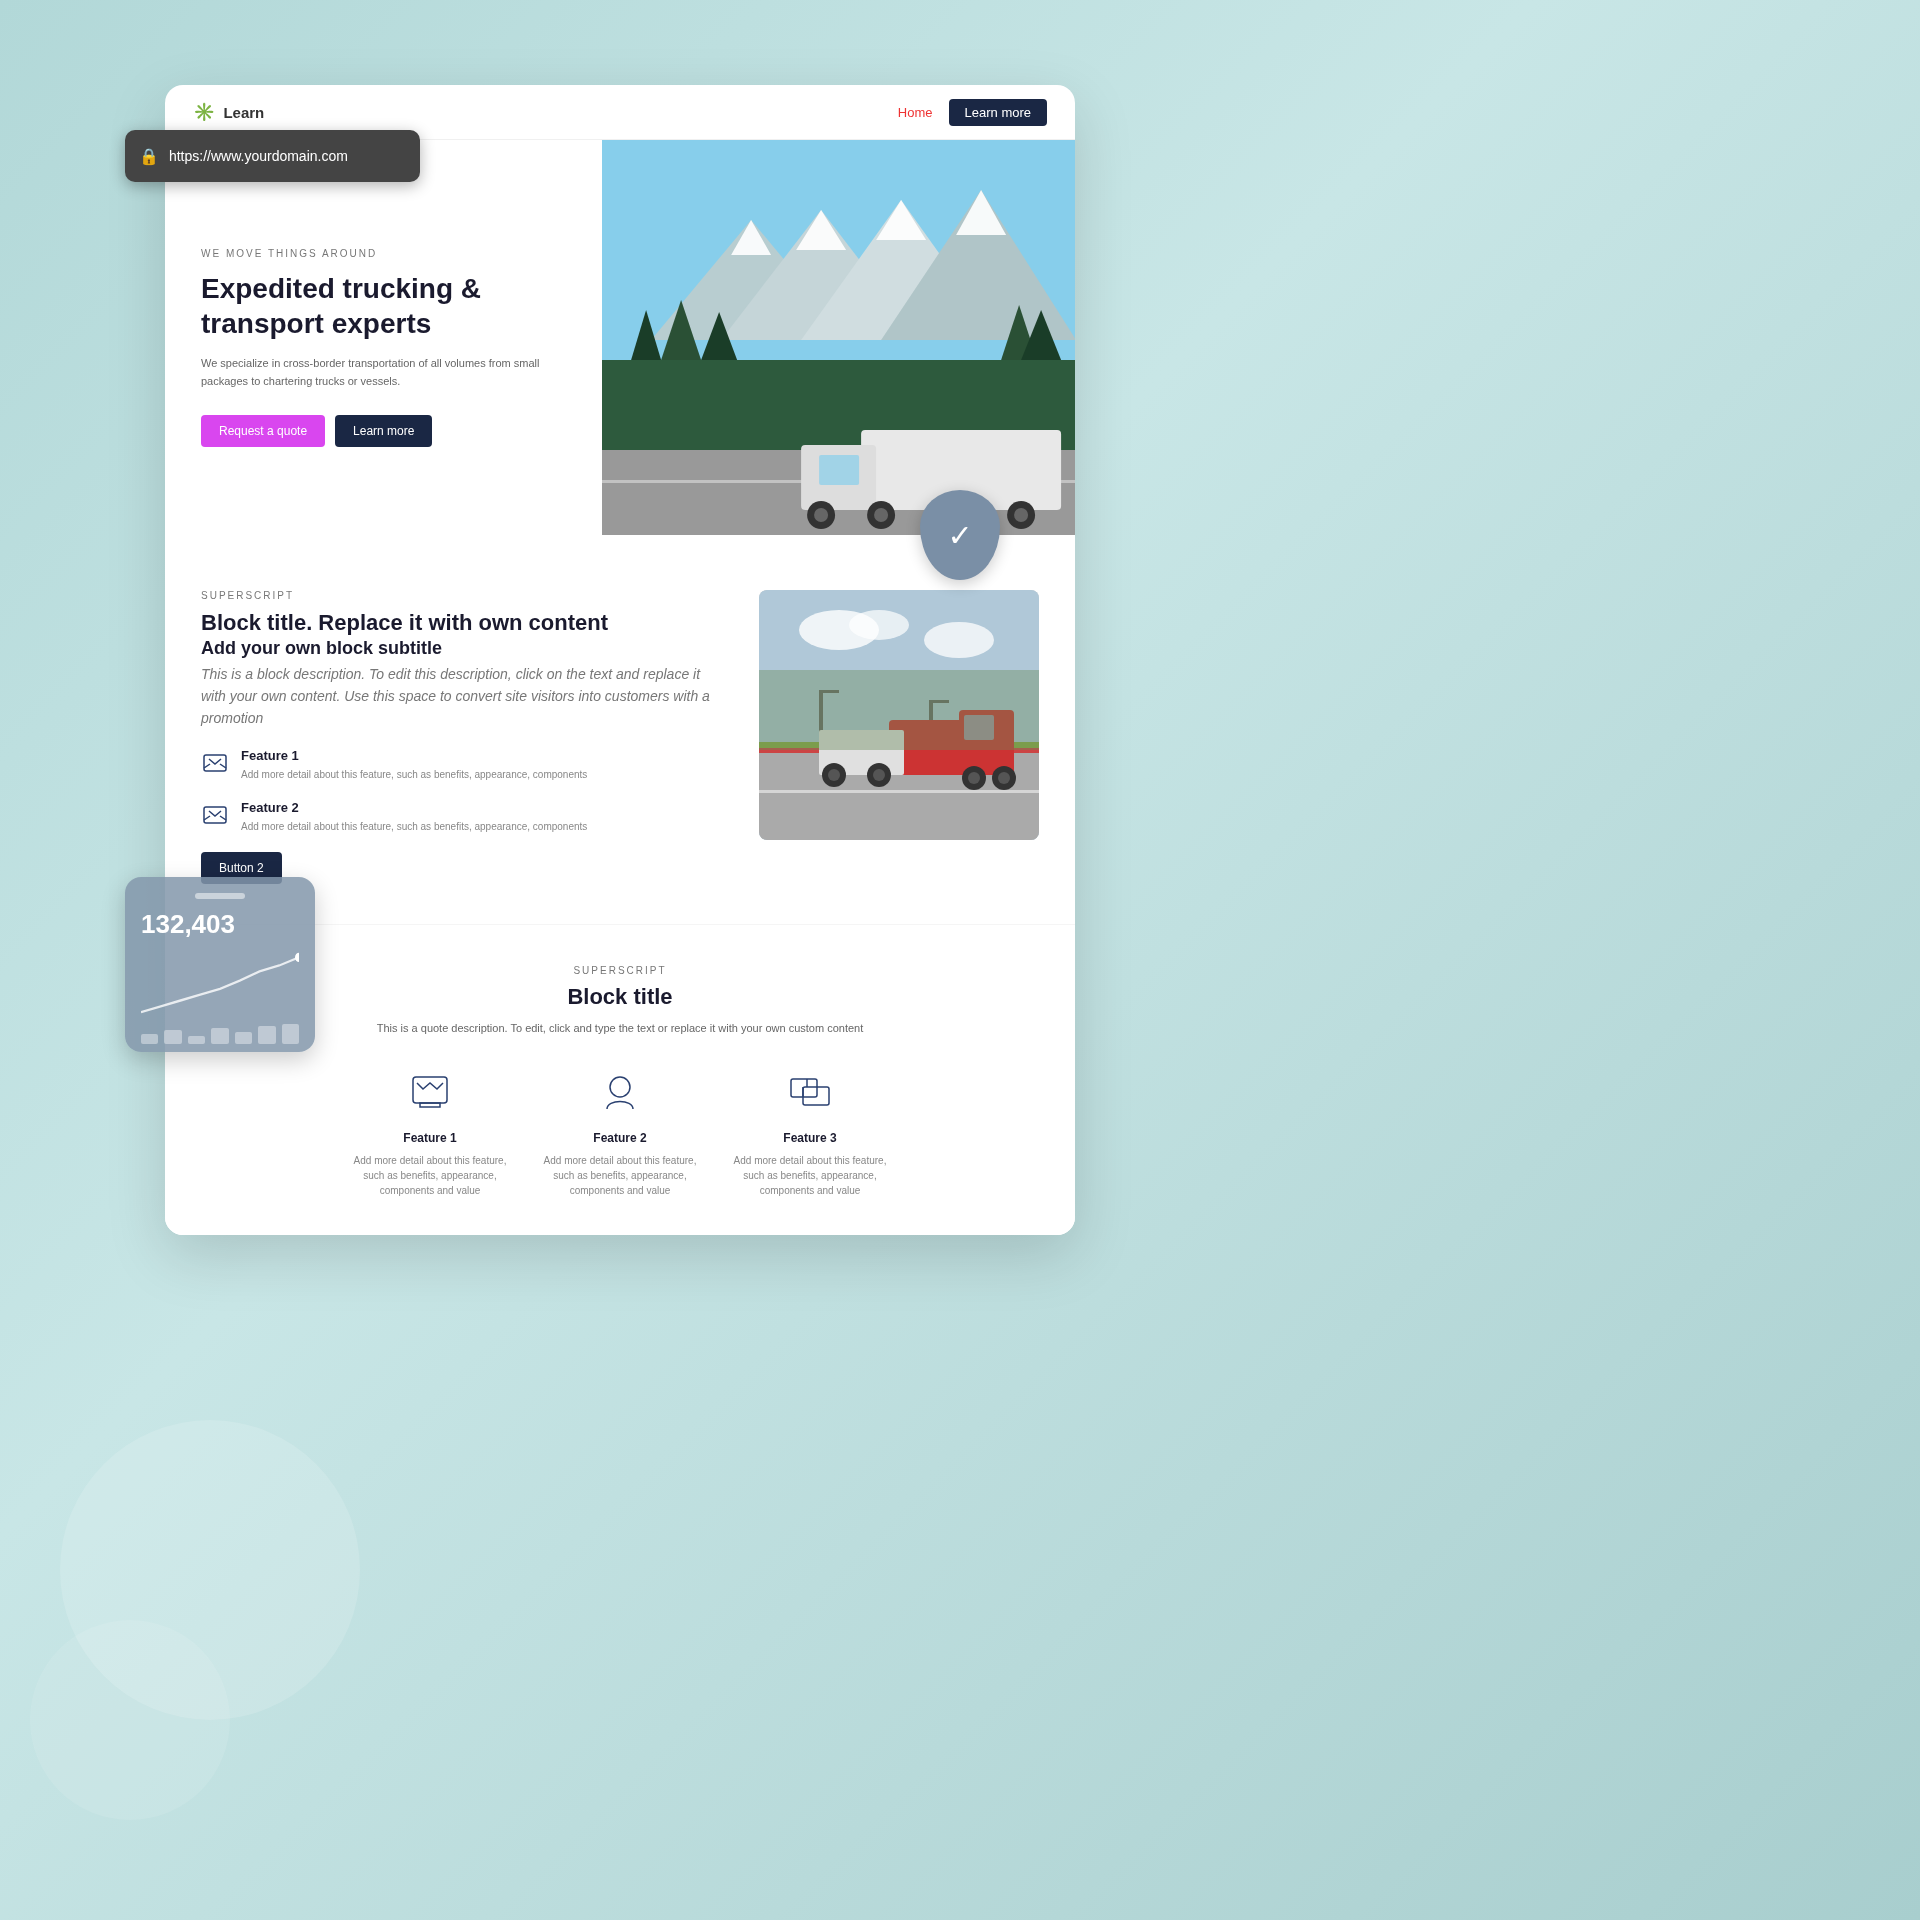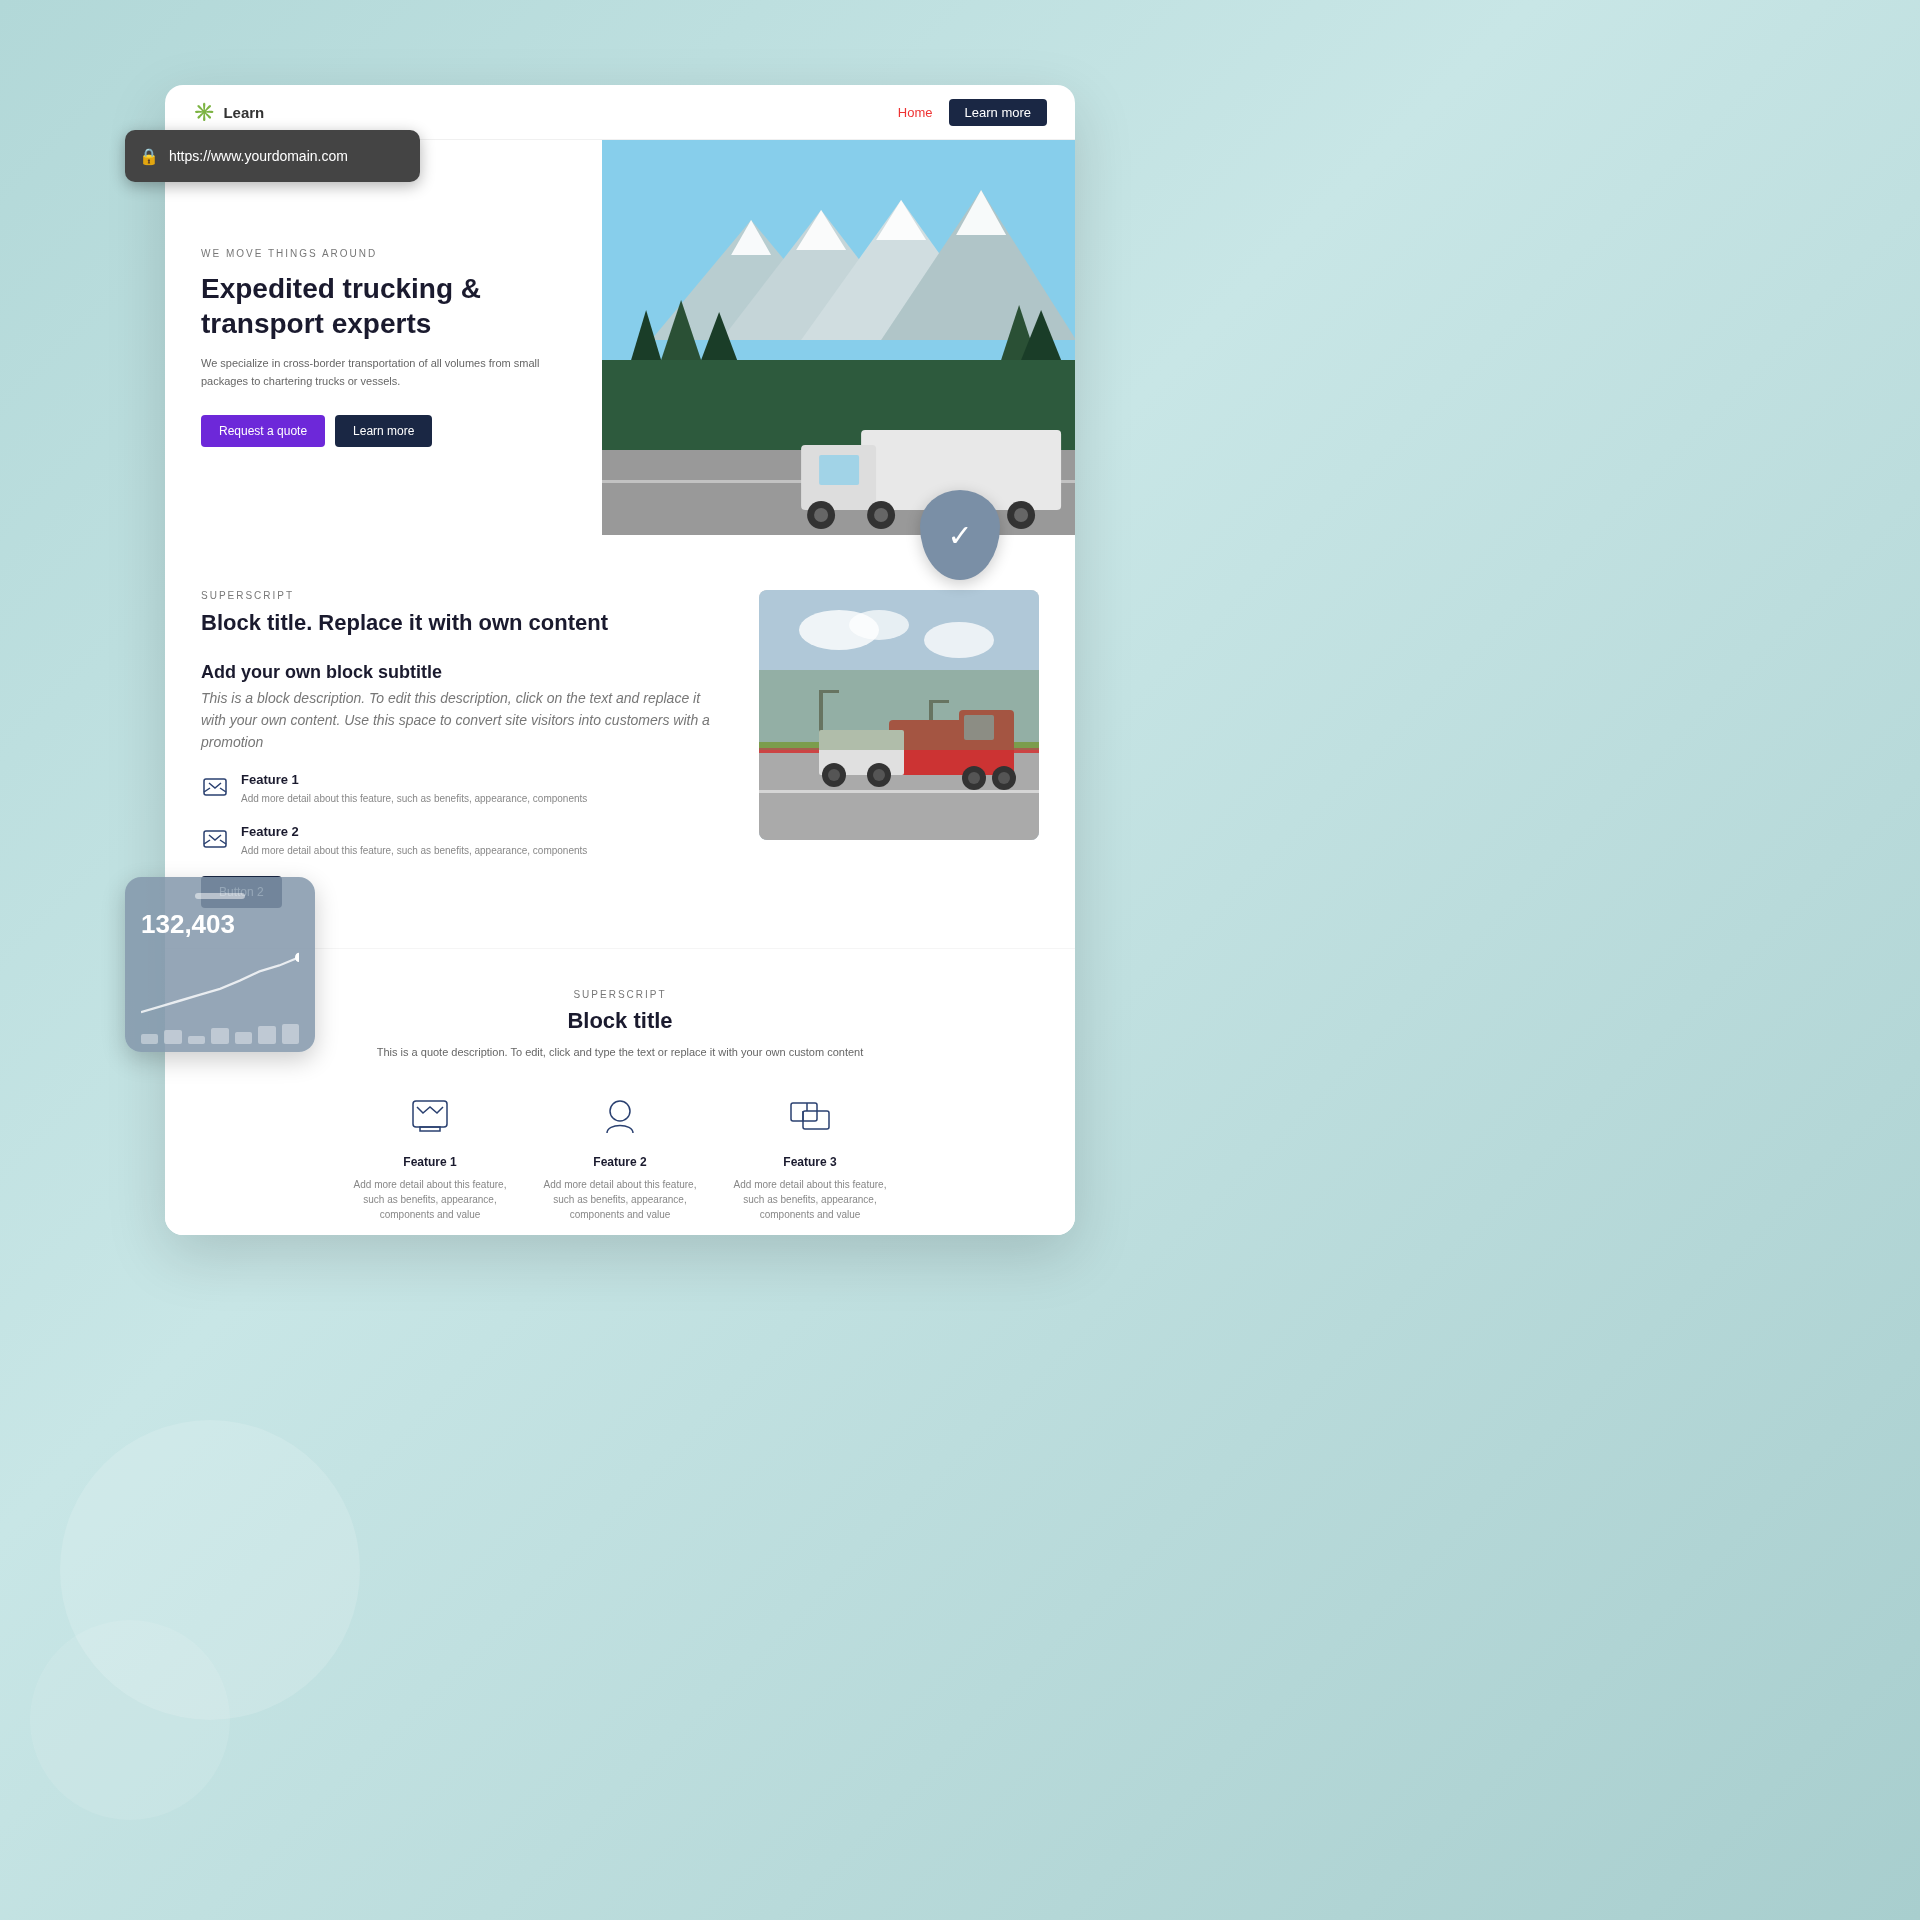"Request a quote" .btn-red { background: #6d28d9 -> #d946ef }
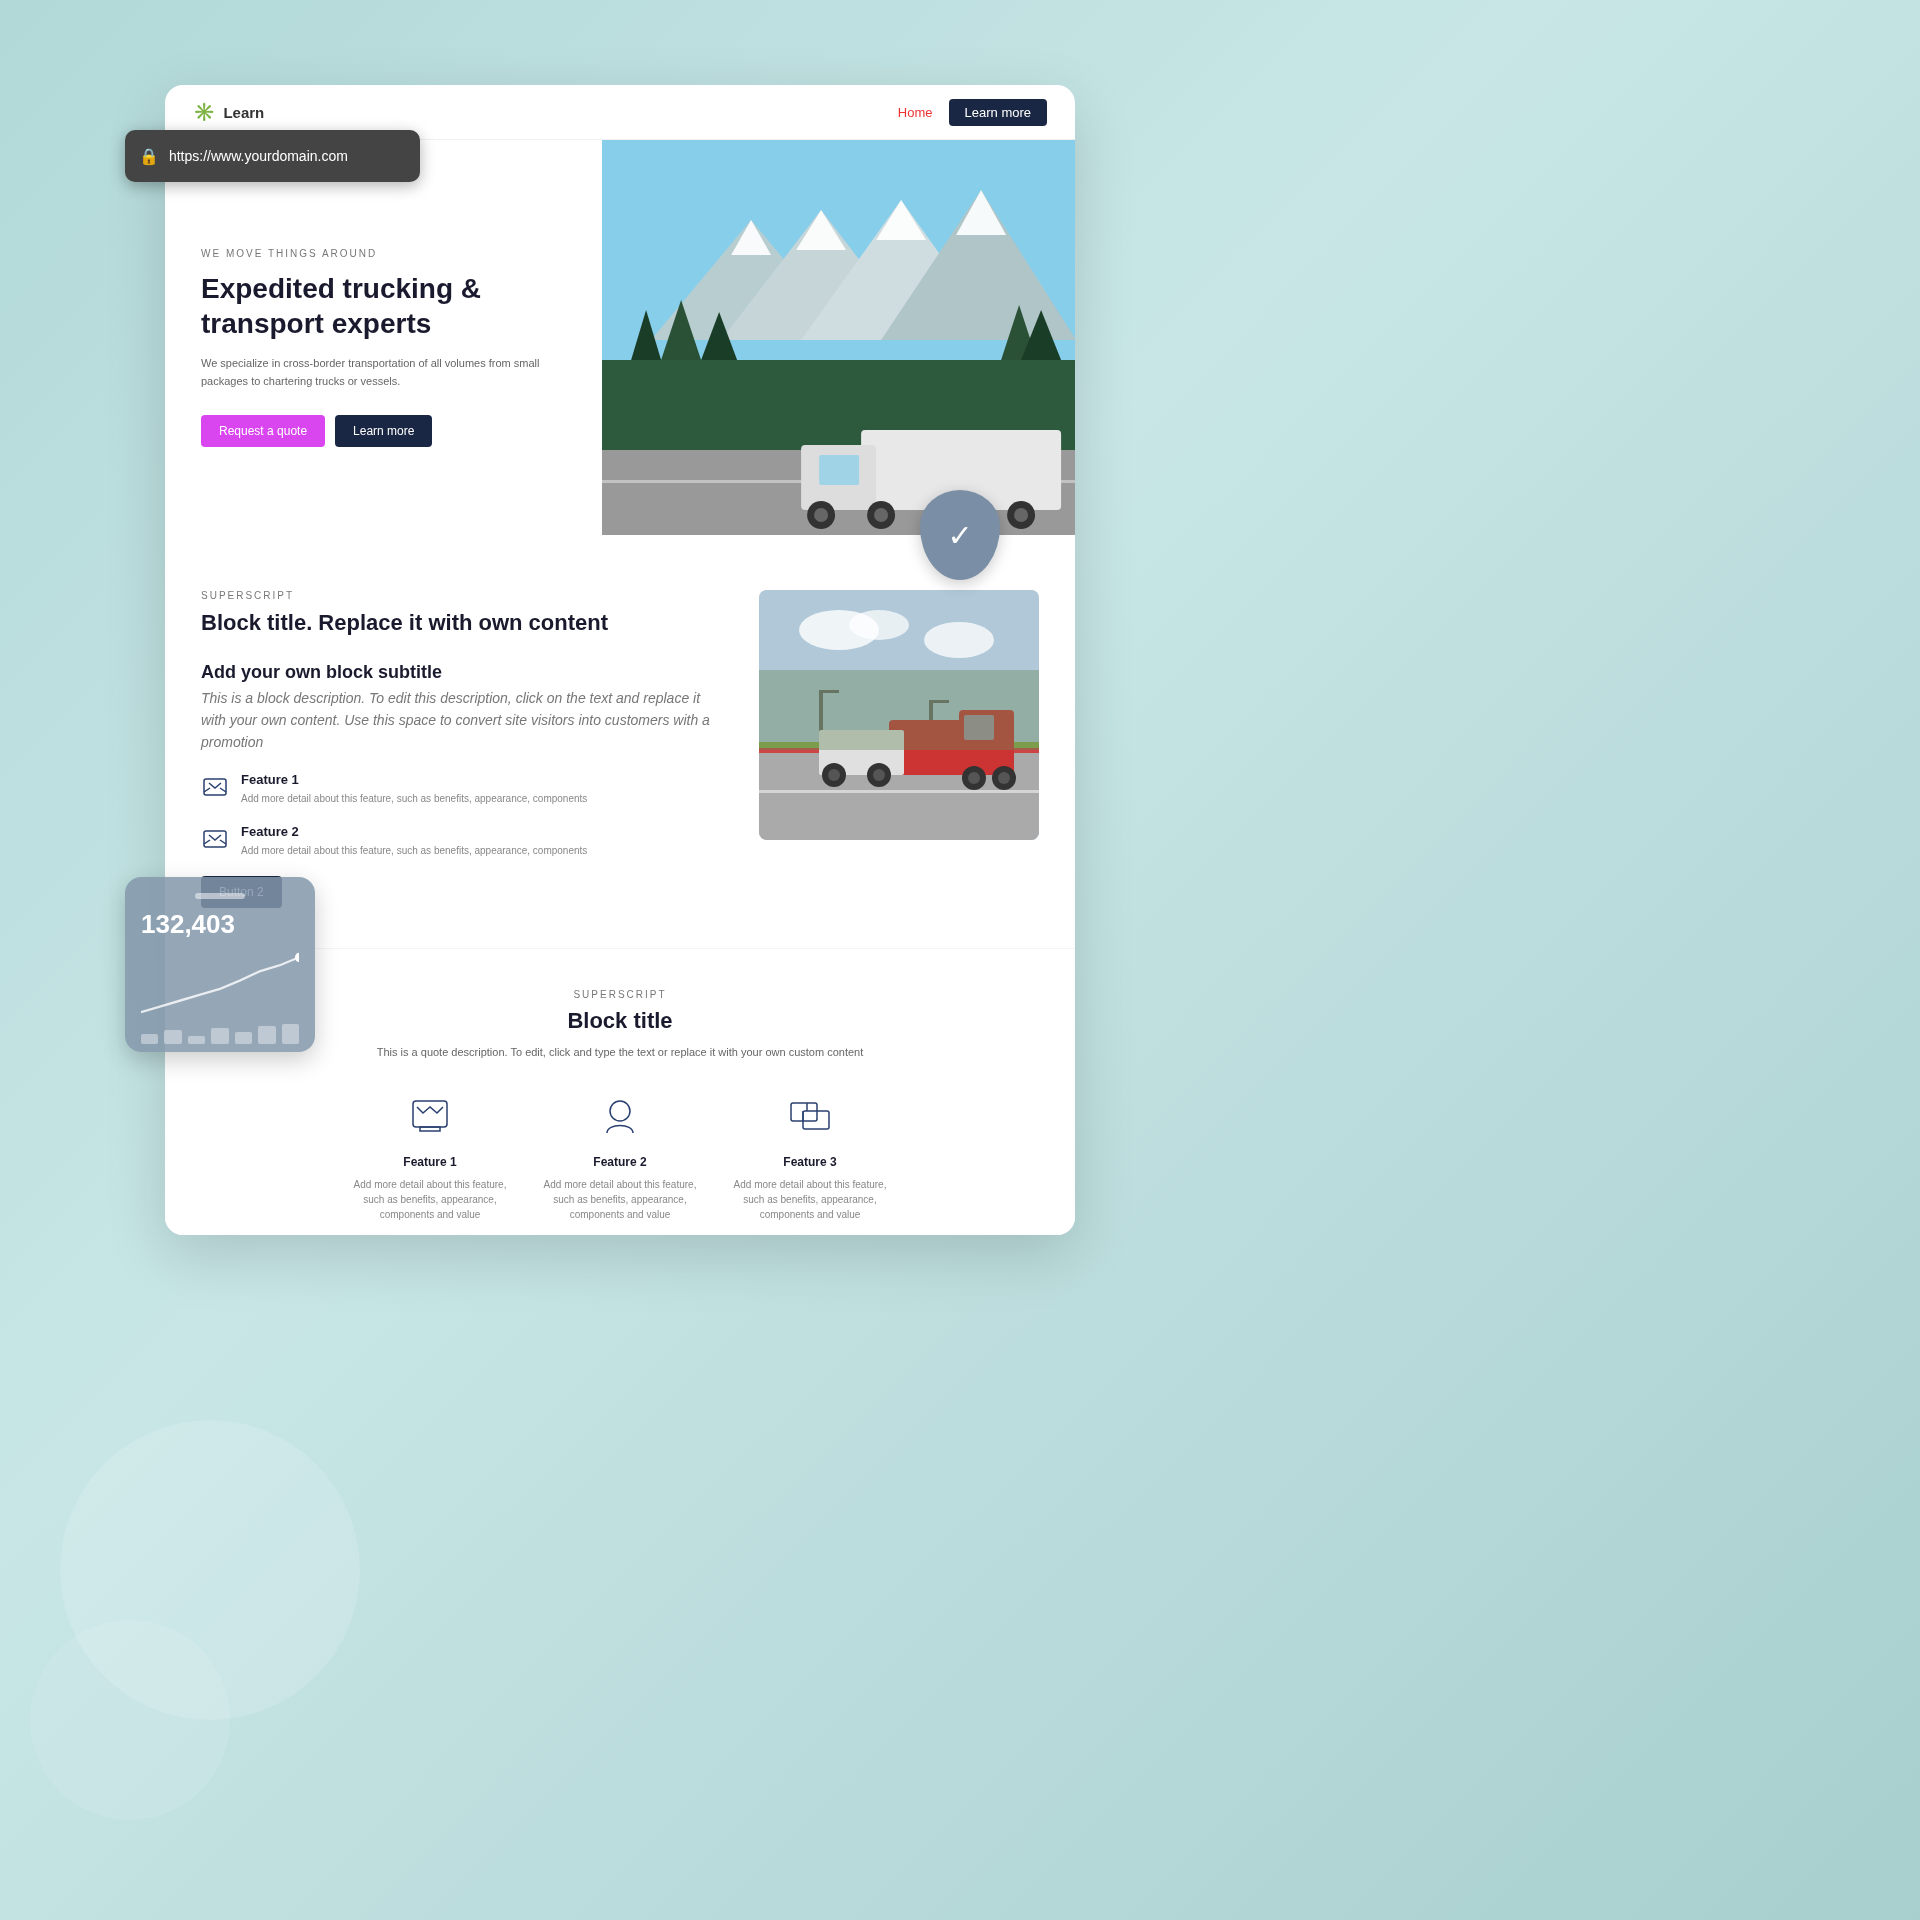"Block title. Replace it with" .block-title { margin-bottom: 24px -> 0 }
